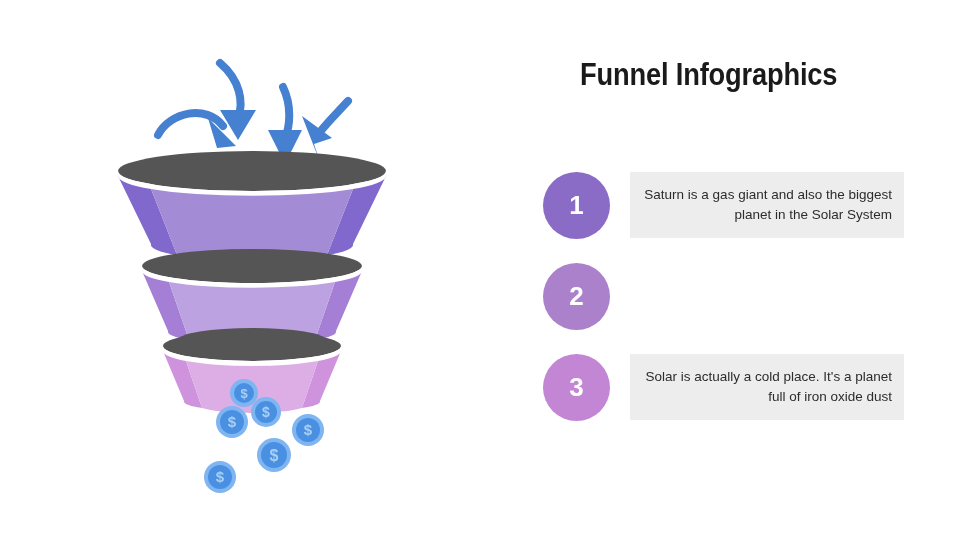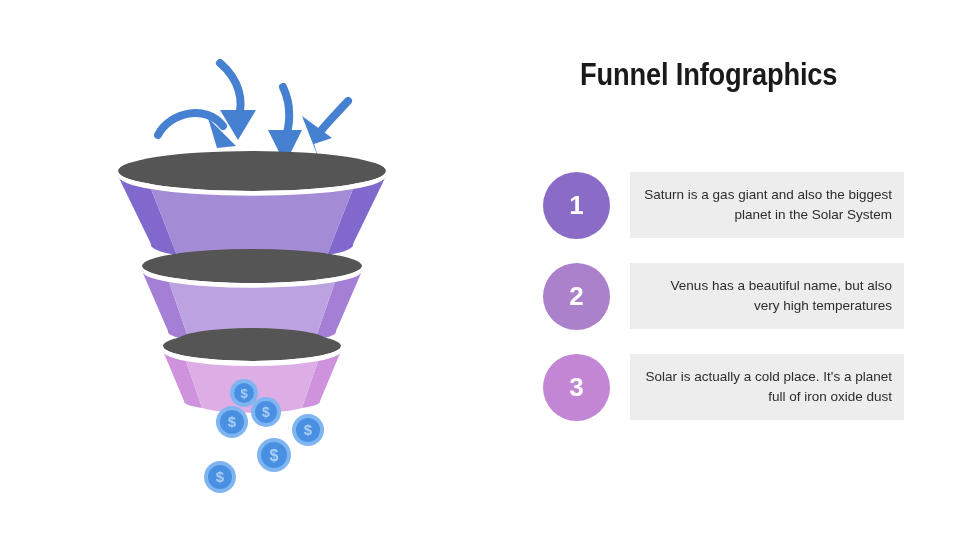"Venus has a beautiful name," div.text-box { html: <div> <p>Venus has a beautiful name, but also very high temperatures</p> </div> -> none }
